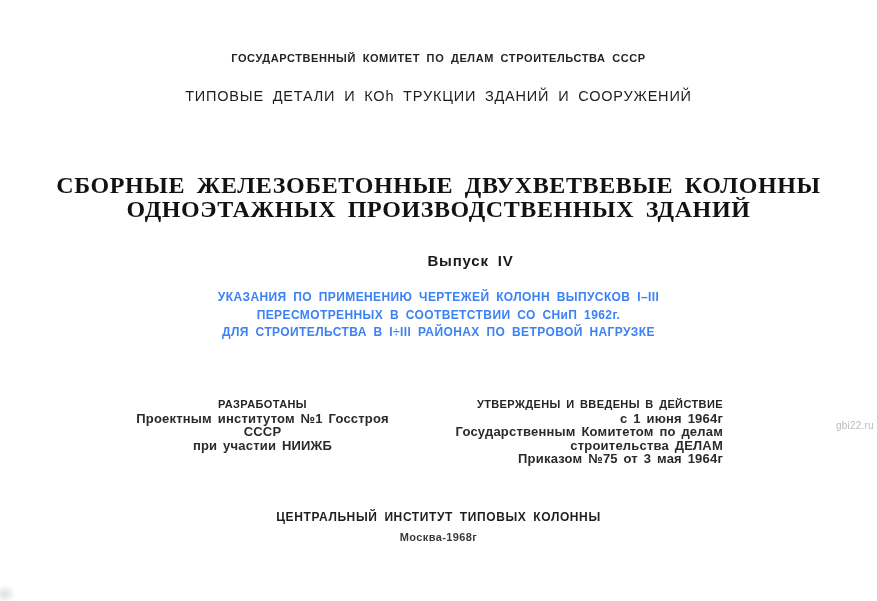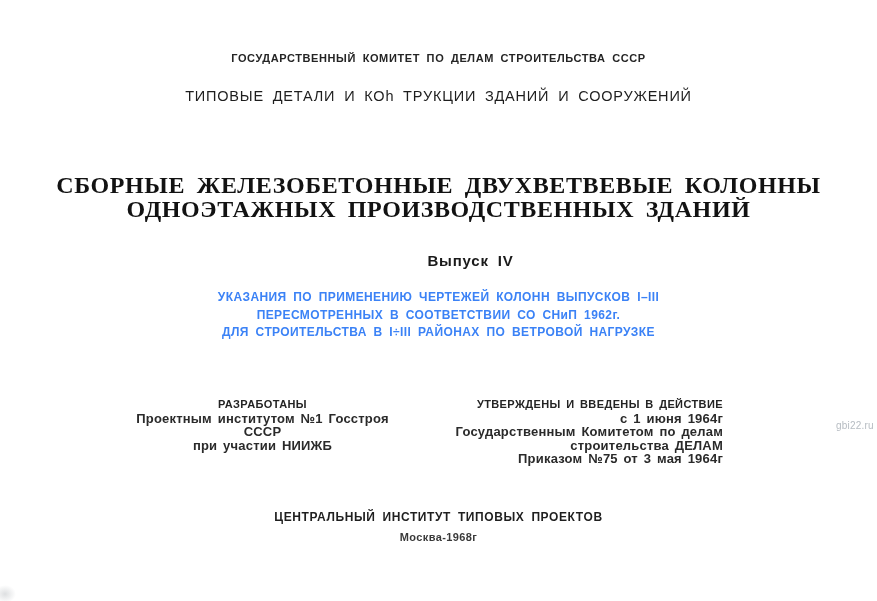"ЦЕНТРАЛЬНЫЙ ИНСТИТУТ ТИПОВЫХ ПРОЕКТОВ" div.abs { text: ПРОЕКТОВ -> КОЛОННЫ }
